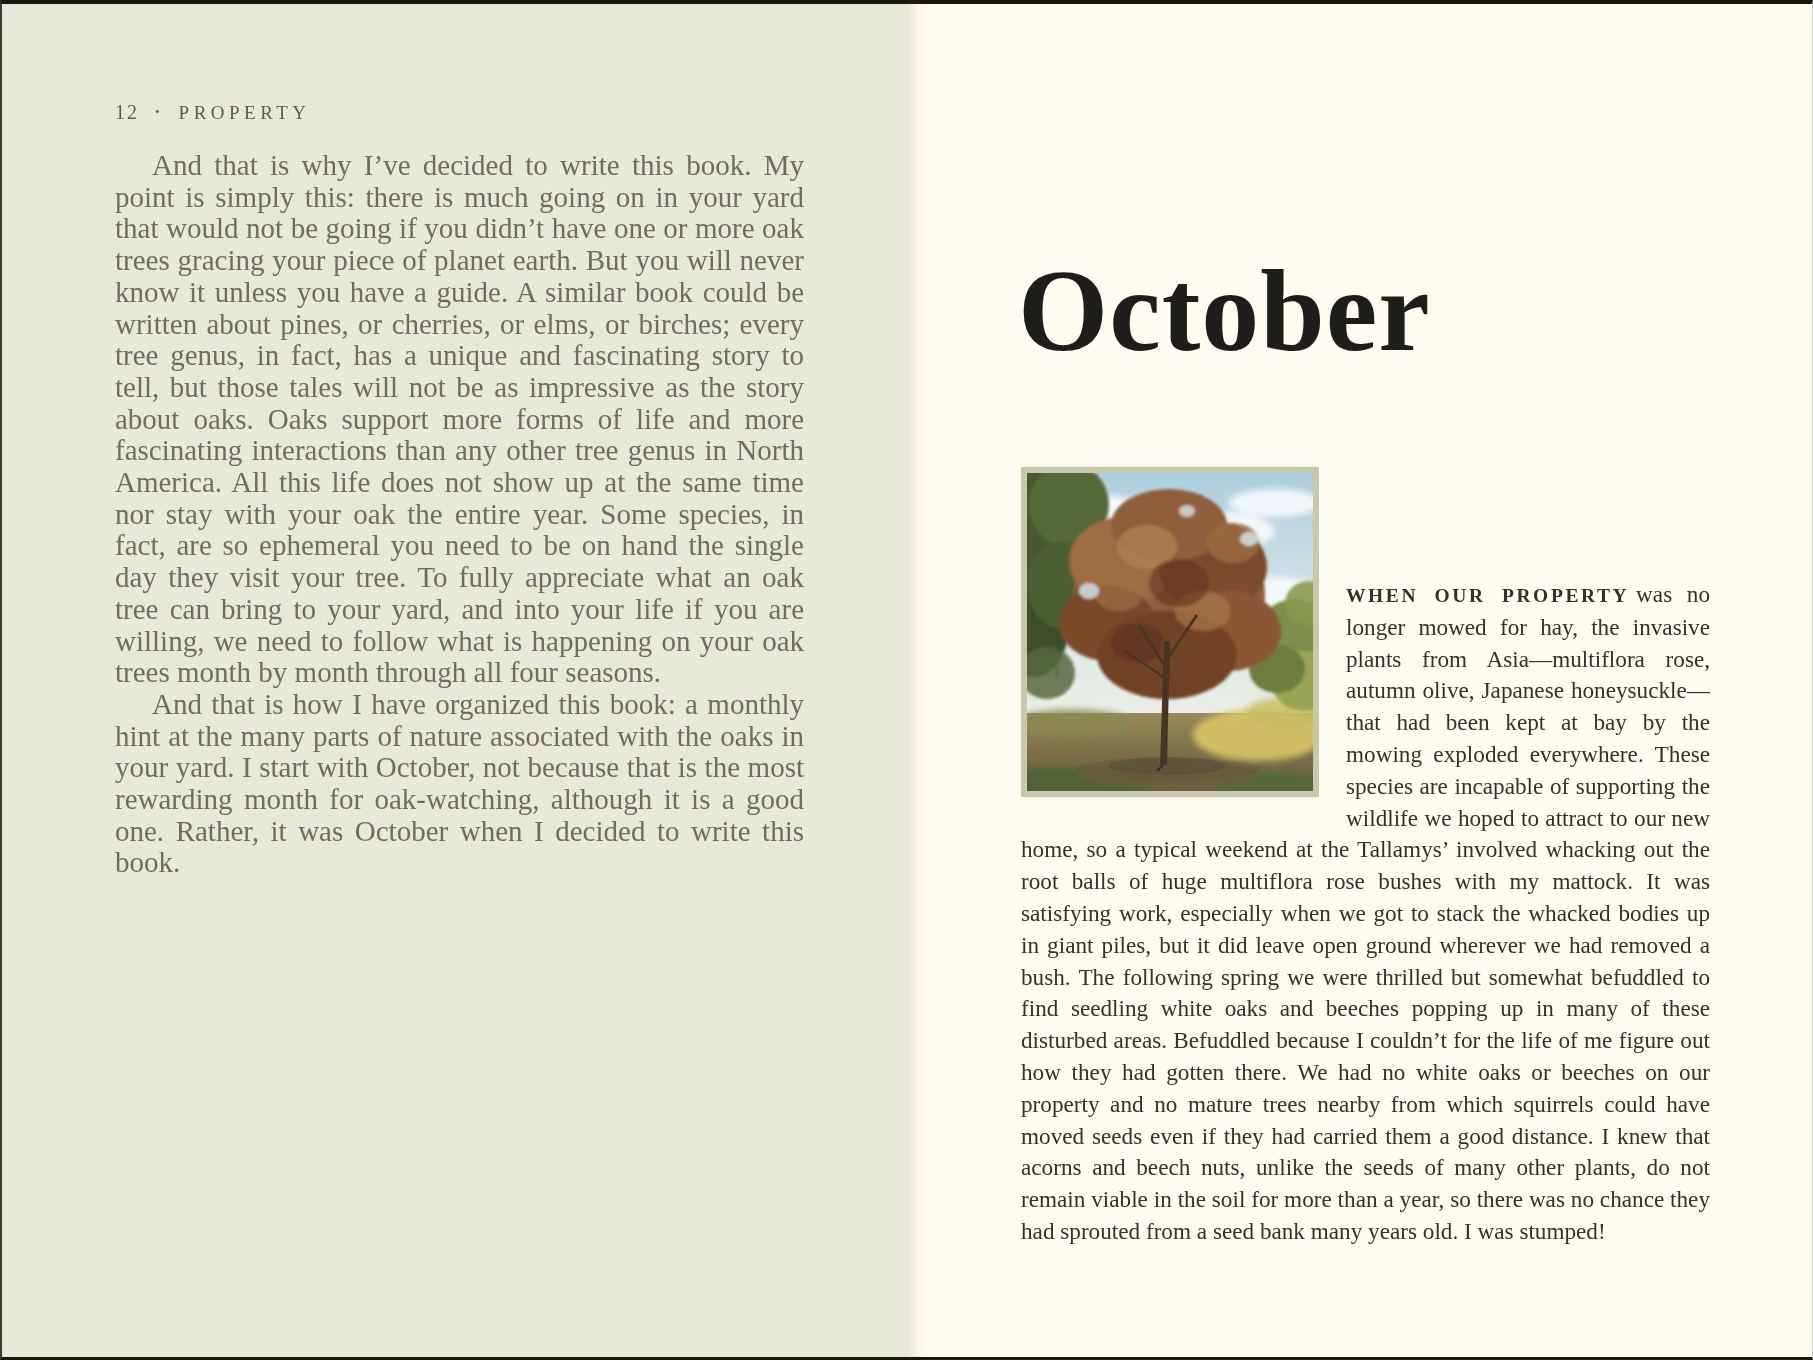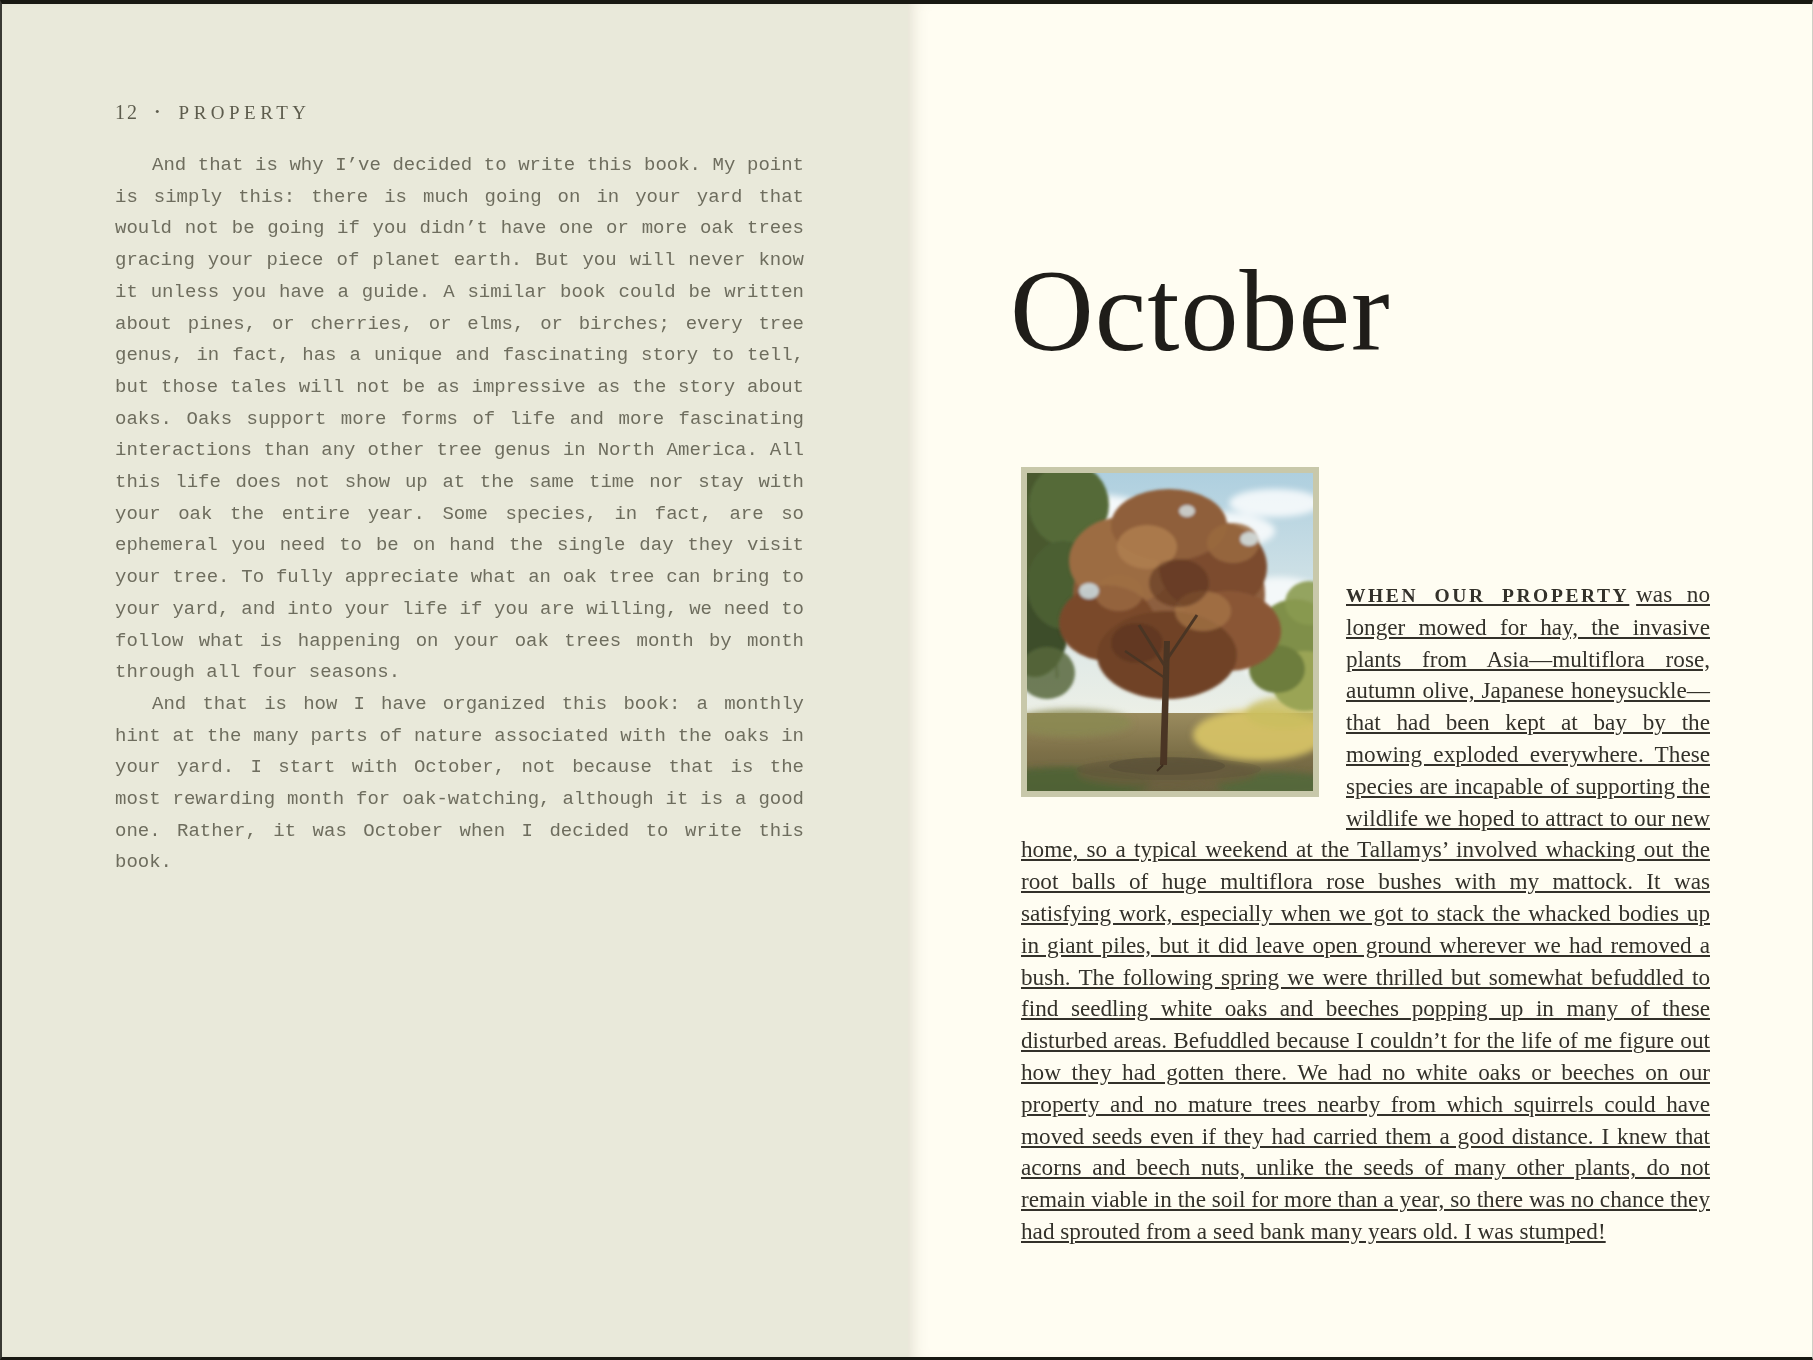"And that is why I’ve" .left-body { font-family: Liberation Mono, monospace -> none; font-size: 19px -> 29px }
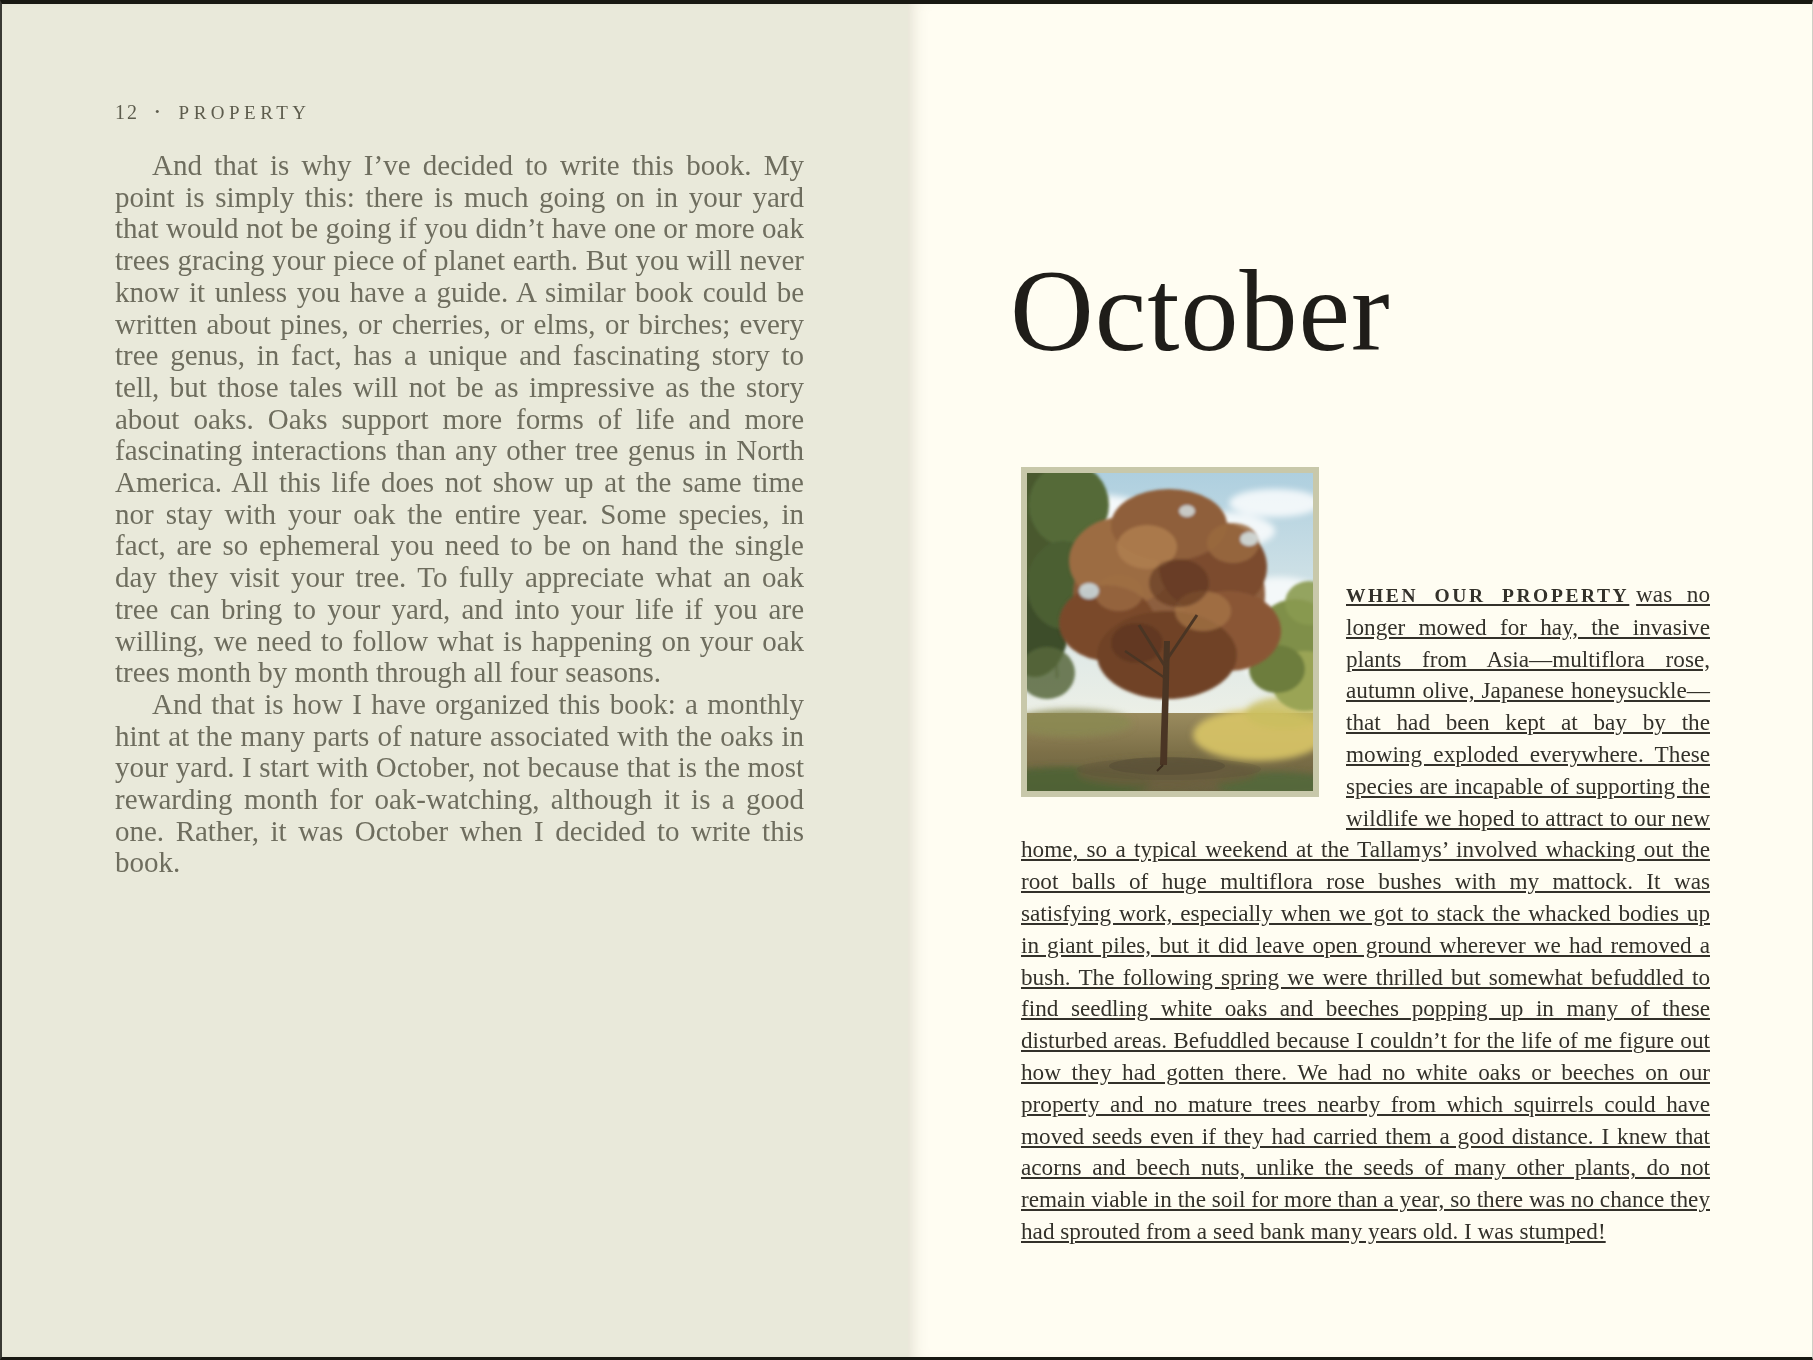"October" .chapter-title { font-weight: normal -> bold; left: 102px -> 110px }
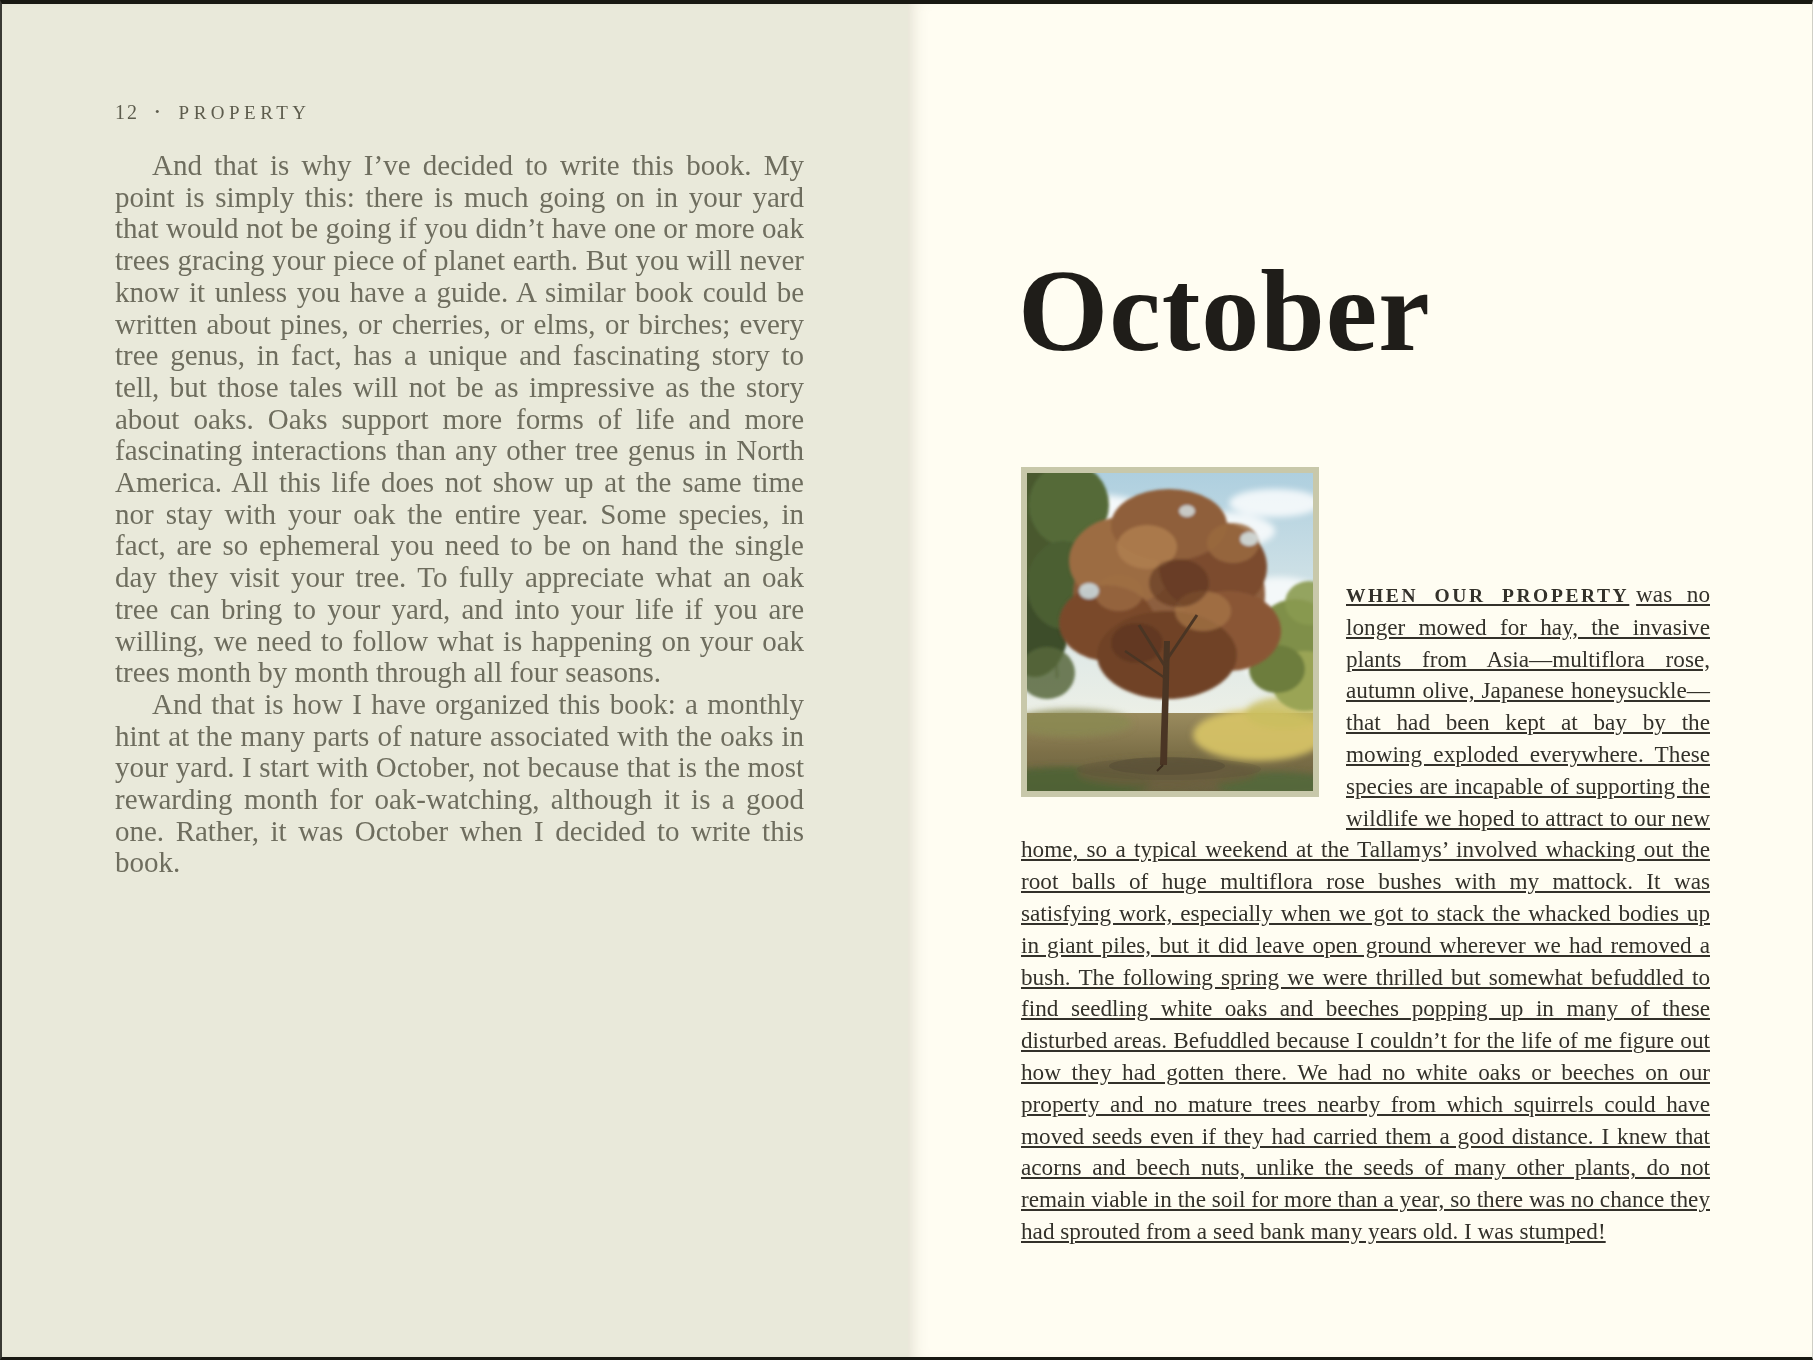"WHEN OUR PROPERTY was no" .chapter-body p.opening { text-decoration: underline -> none }
